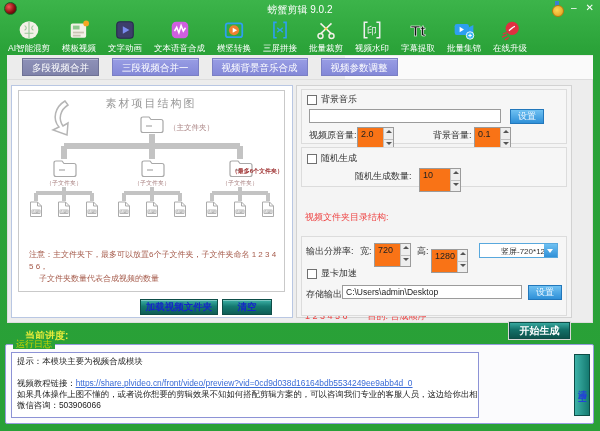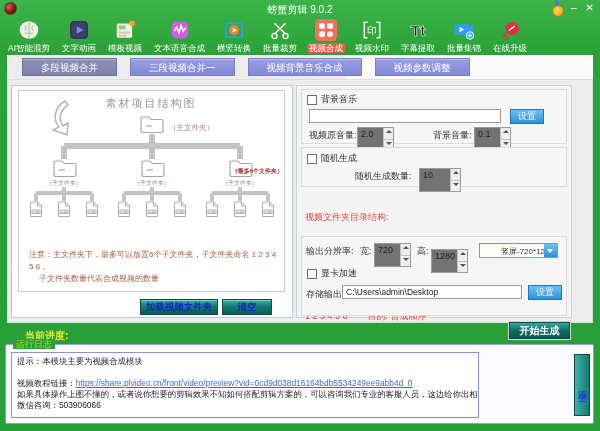"文字动画" div.tb-item { order: before "模板视频" -> after "模板视频" }
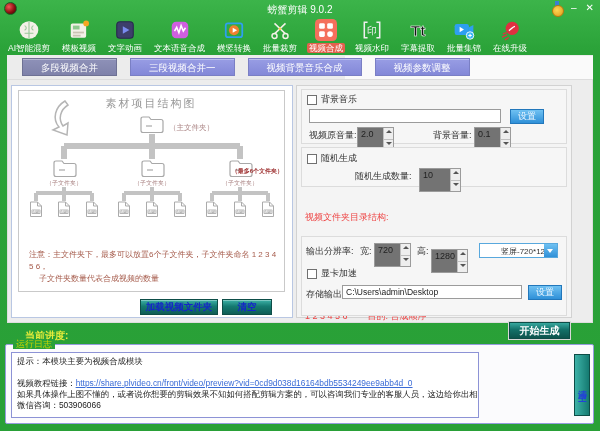"三屏拼接" div.tb-item { html: none -> <div> <span> <svg> <path></path> <path></path> </svg> </span> <span>三屏拼接</span> </div> }
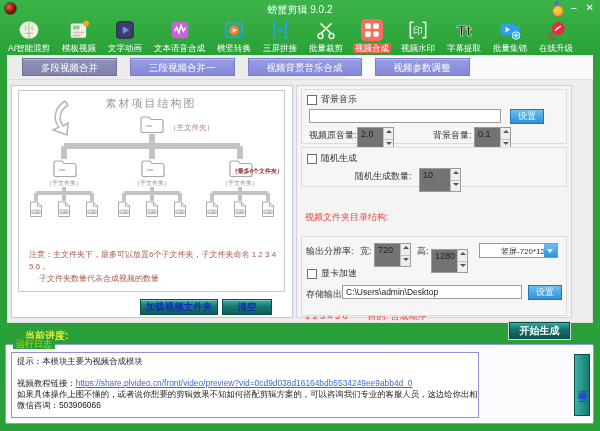"视频合成" div.tb-item { html: <div> <span> <svg> <rect></rect> <rect></rect> <rect></rect> <rect></rect> <rect></rect> </svg> </span> <span>视频合成</span> </div> -> none }
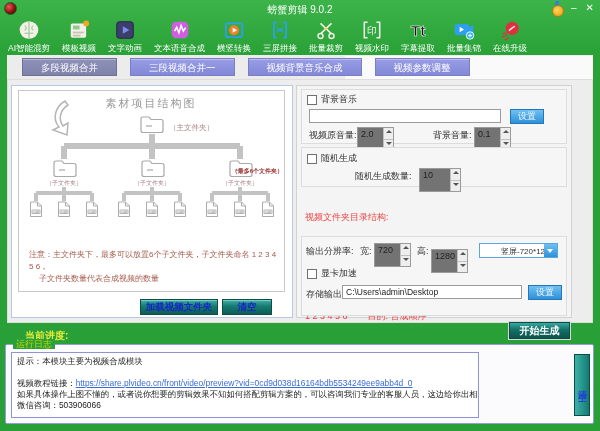"多段视频合并" .tab { padding: 0 18px -> 0 9px }
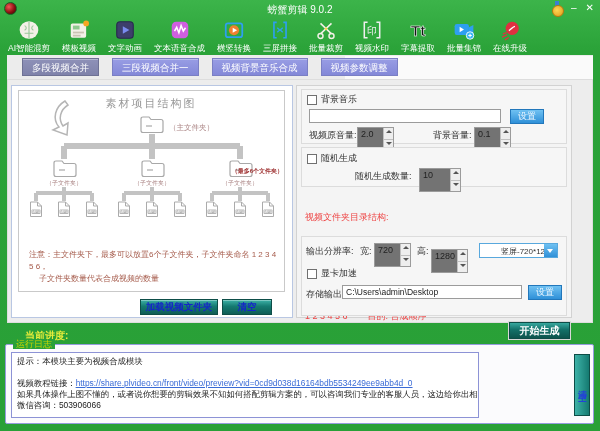"2.0" .spin { background: #737373 -> #f97316 }
